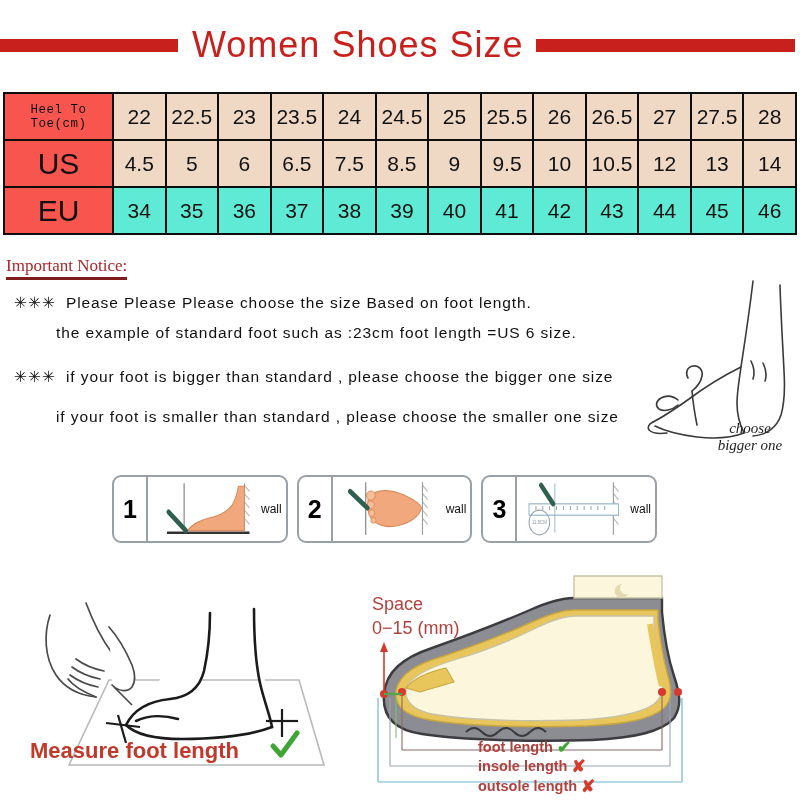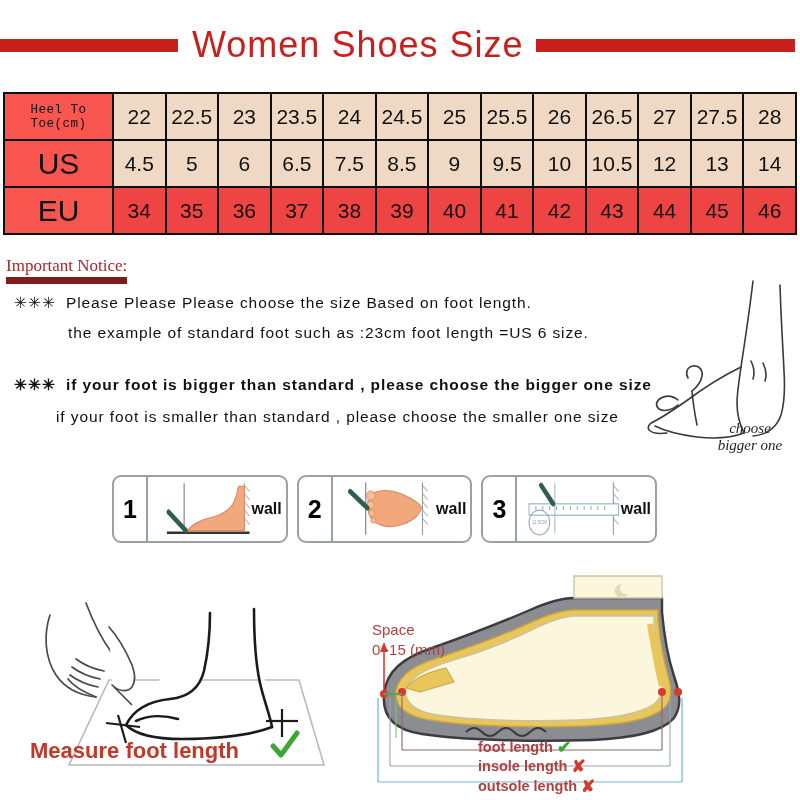"34" .size-table td.cyan { background: #ef4444 -> #5eead4 }
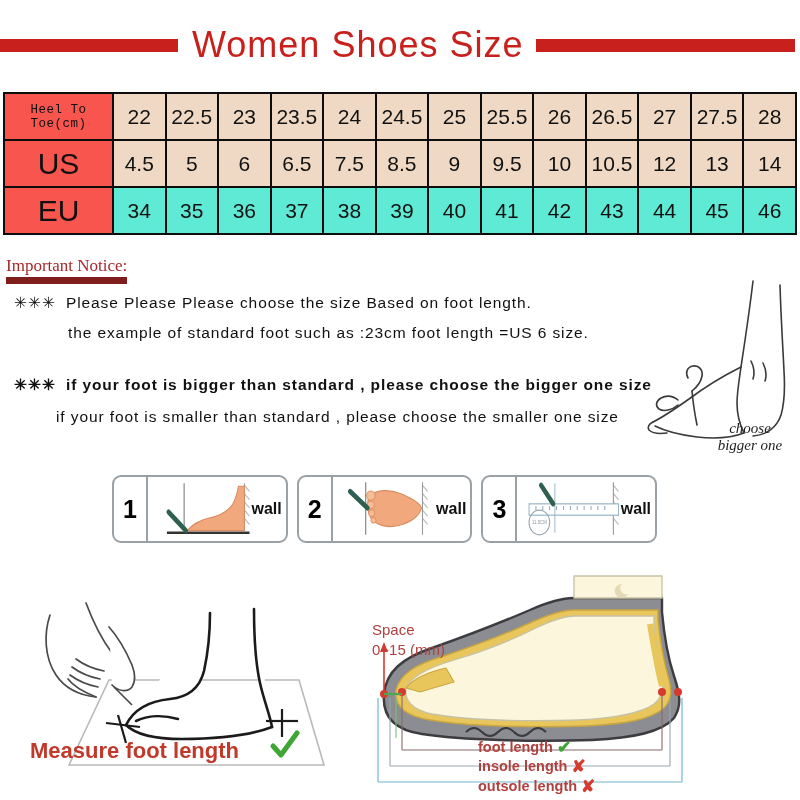"Important Notice:" .notice-title { border-bottom: 7px solid #7f1d1d -> 3px solid #7f1d1d }
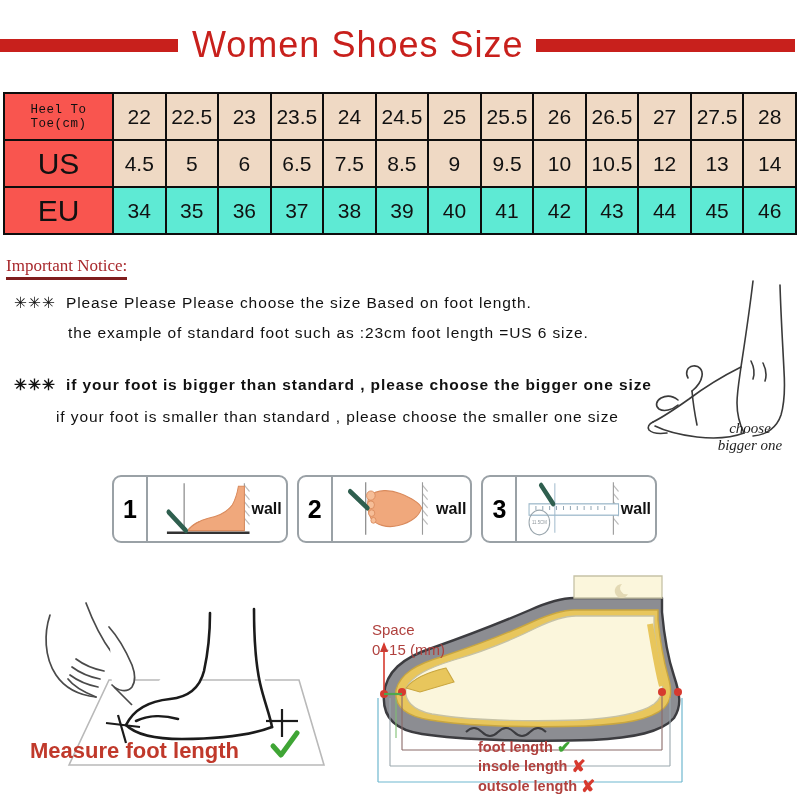"the example of standard foot" .n2 { left: 68px -> 56px }
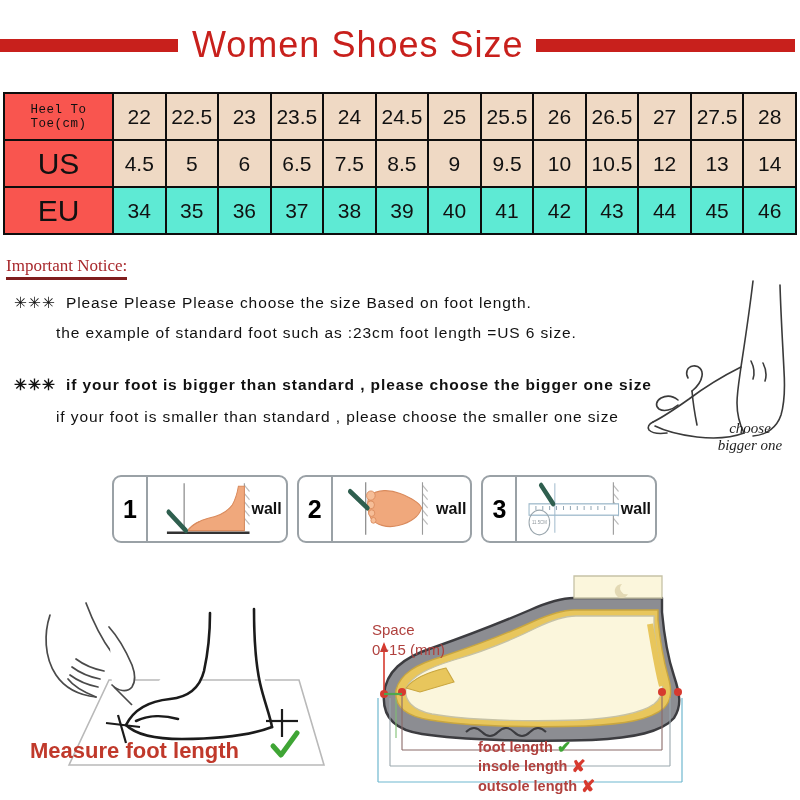"✳✳✳ if your foot is" .n3 { font-weight: bold -> none; top: 376px -> 368px }
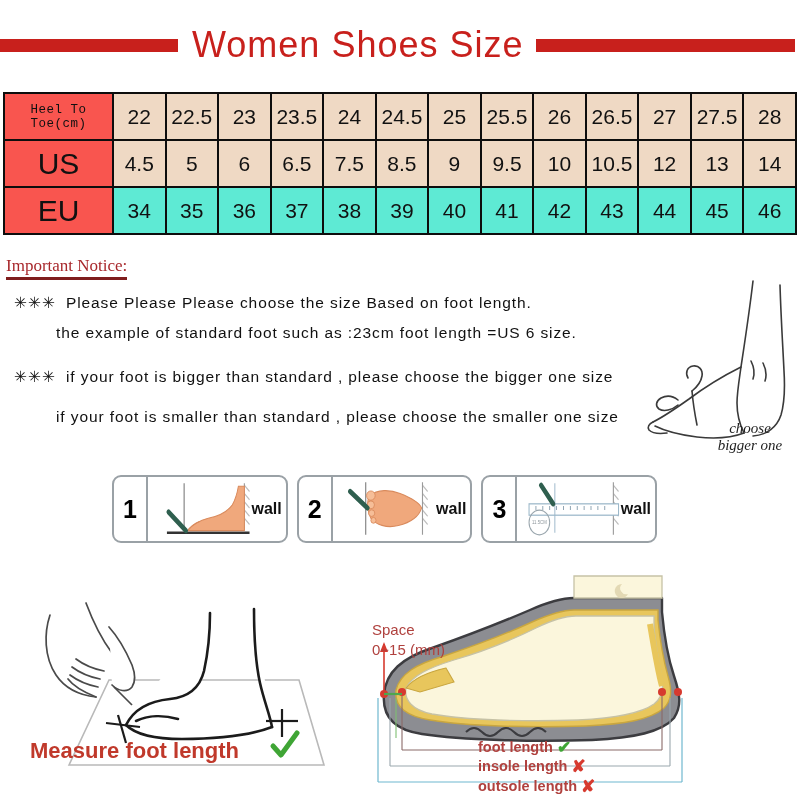"wall" .wall-label { font-size: 16px -> 12px; font-weight: bold -> normal }
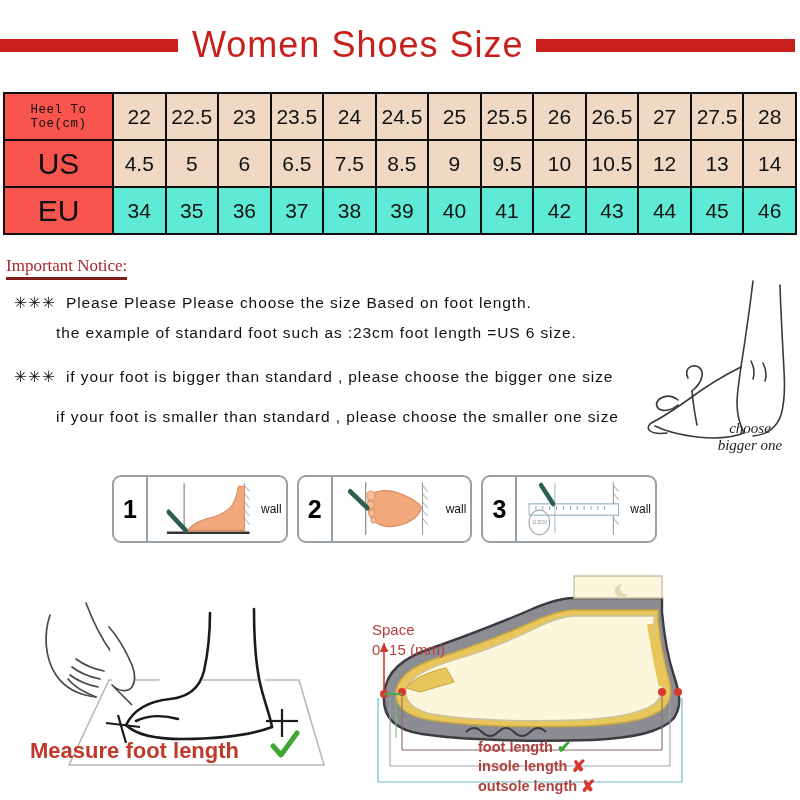"Space" .space-cap { font-size: 15px -> 18px; top: 620px -> 592px }
